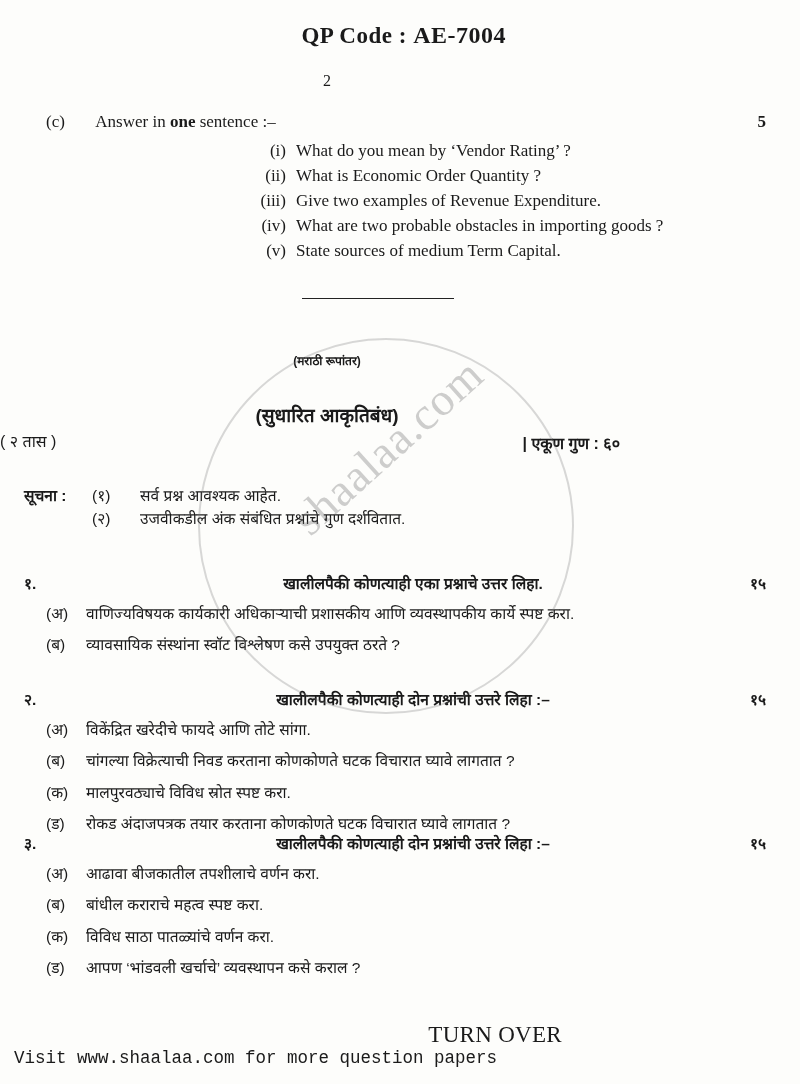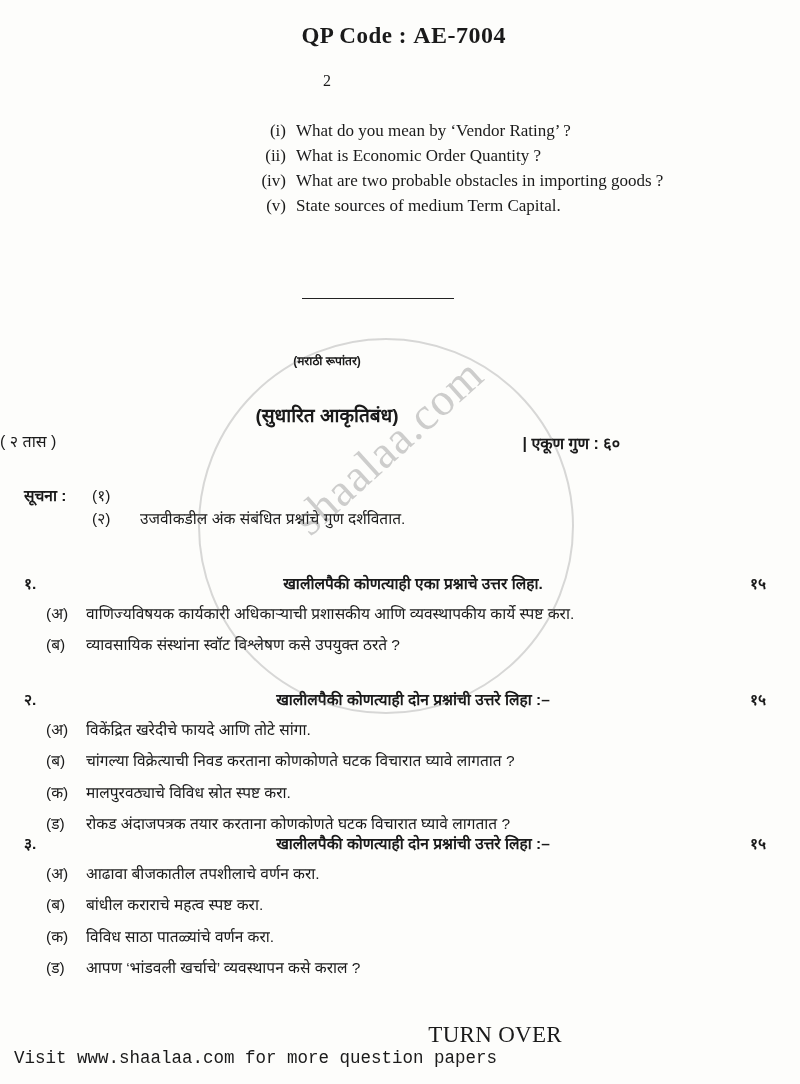"(c) Answer in one sentence" div.eng-head { html: none -> <div> <span>(c)</span> <span>Answer in </span><span>one</span><span> sentence :–</span> <span>5</span> </div> }
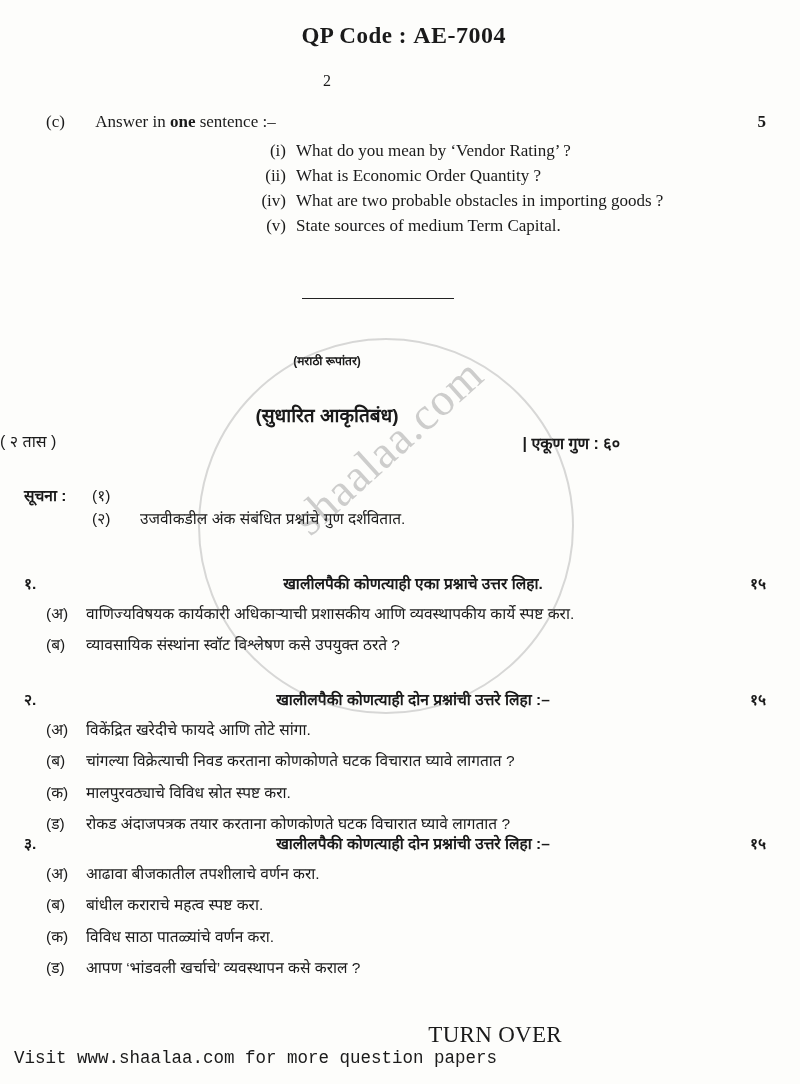"(iii)" li { html: none -> <li> <span>(iii)</span> <span>Give two examples of Revenue Expenditure.</span> </li> }
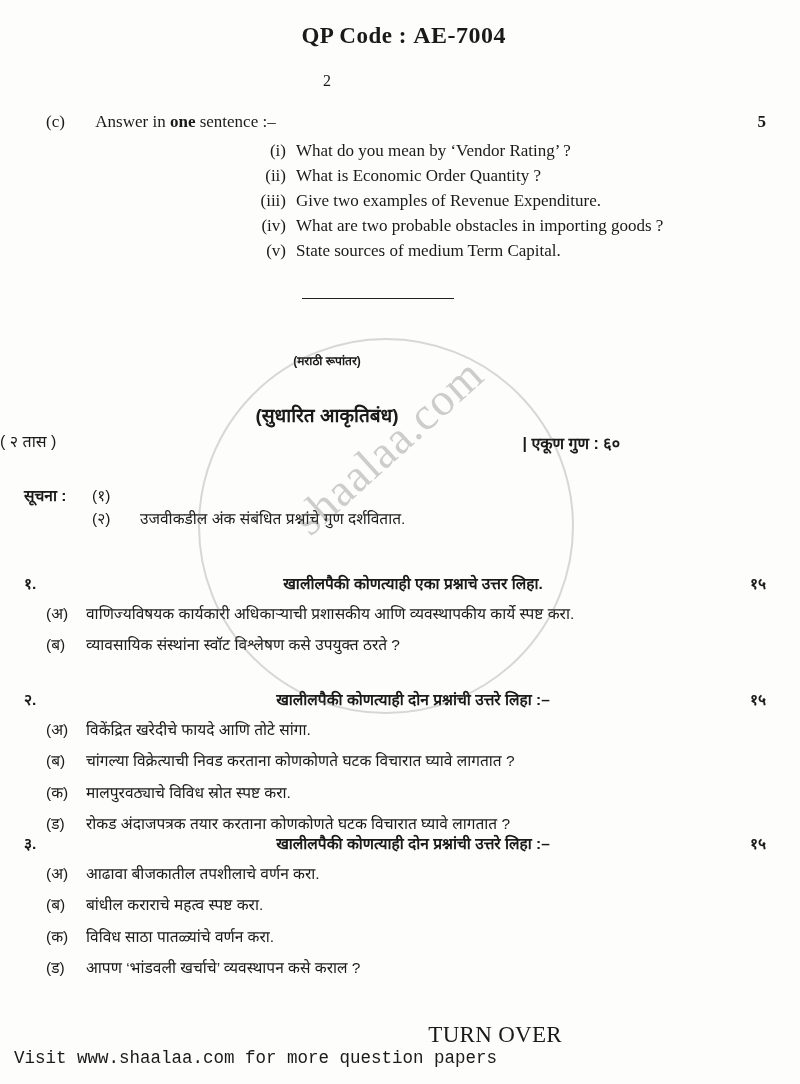"सर्व प्रश्न आवश्यक आहेत." span.txt { html: none -> <span>सर्व प्रश्न आवश्यक आहेत.</span> }
